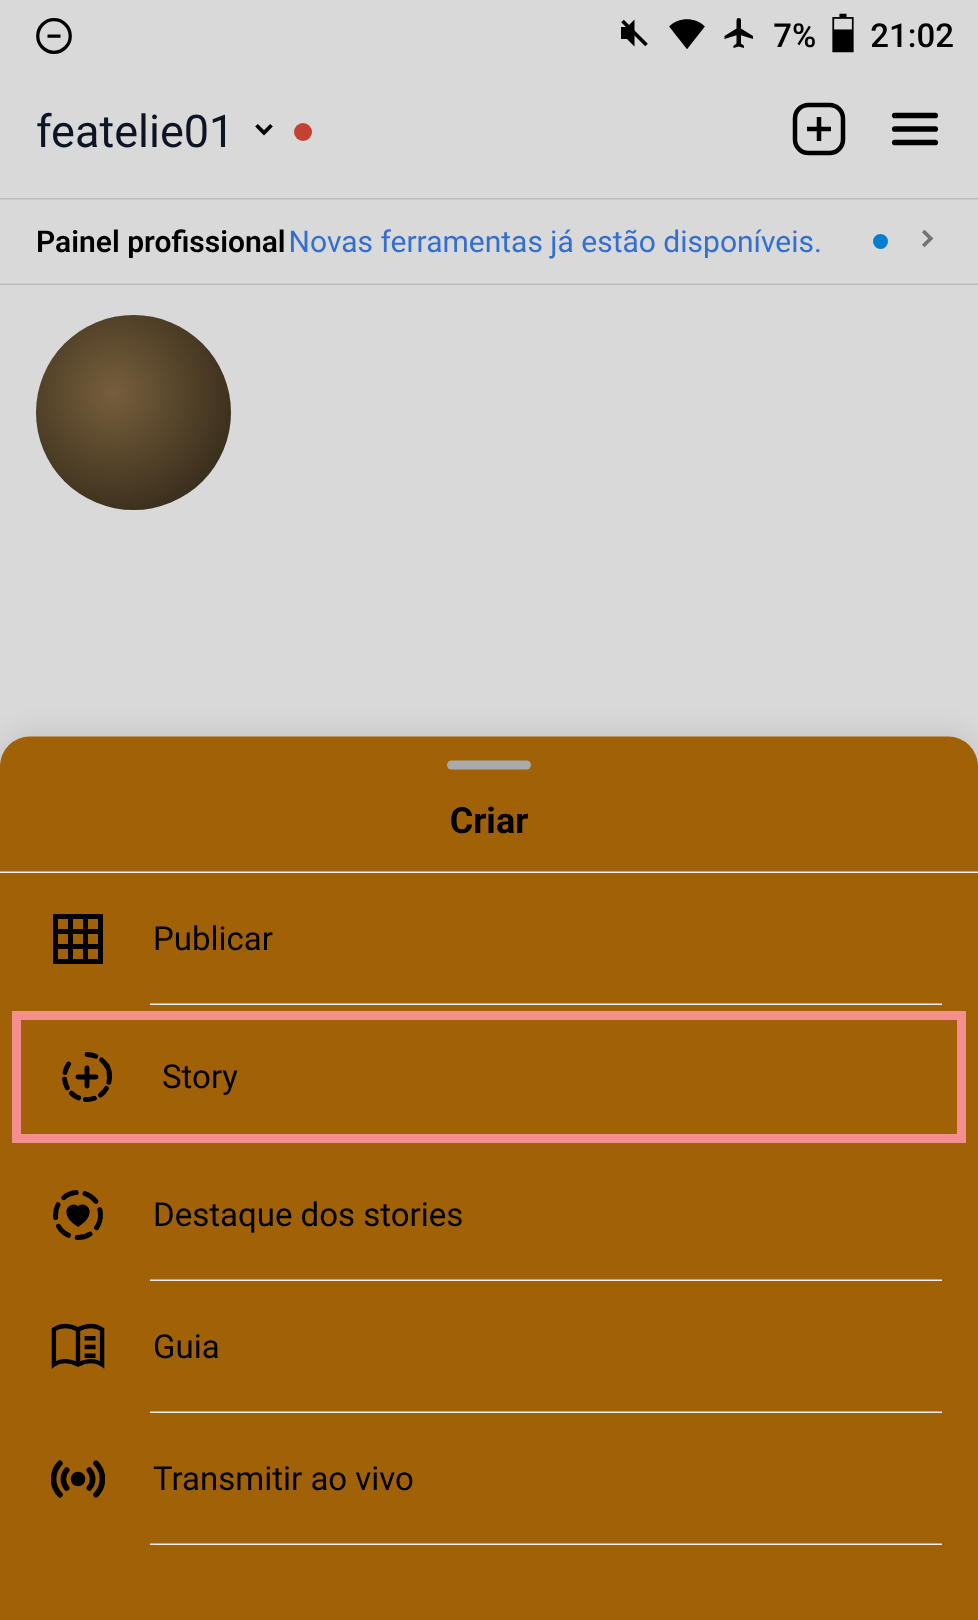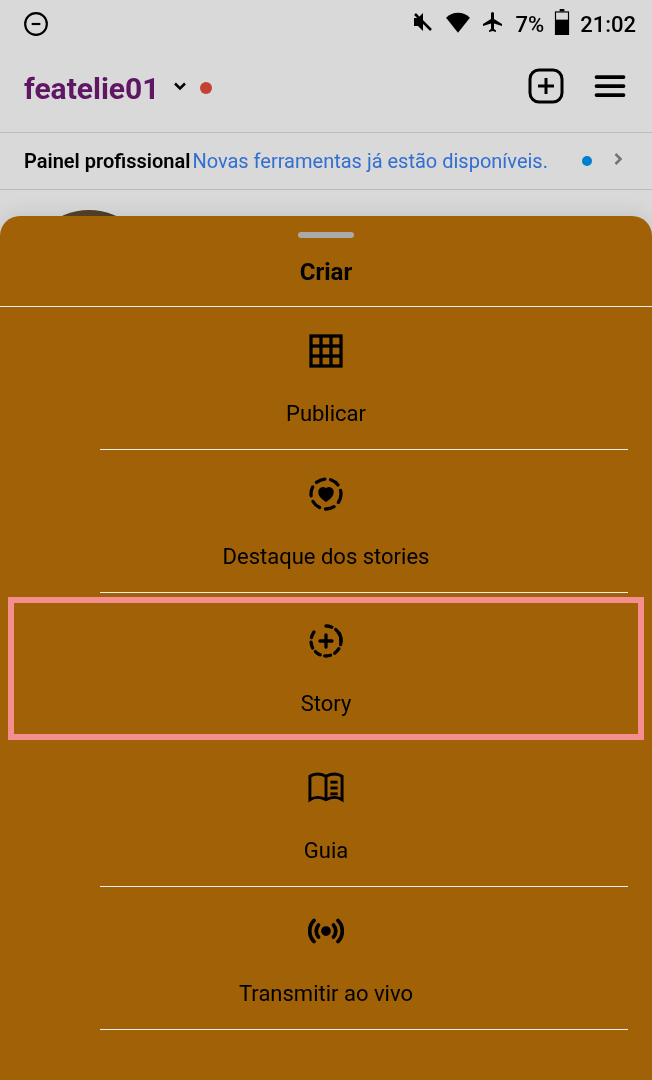"featelie01" .username { color: #701a75 -> #0f172a; font-weight: 700 -> 400 }
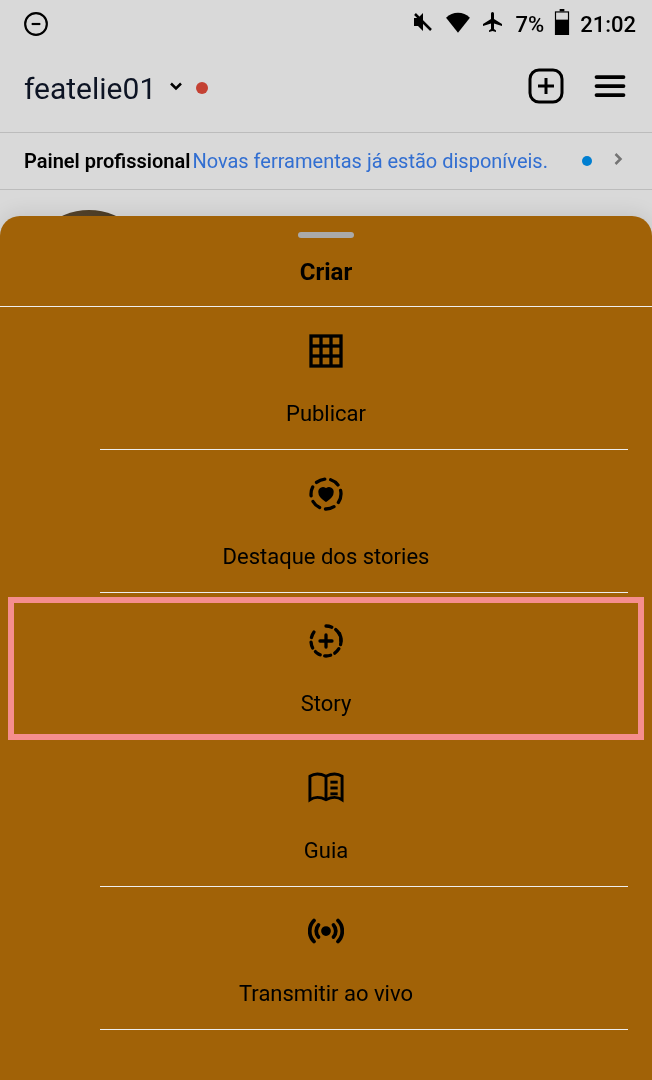"Publicar" .sheet-item { flex-direction: column -> none }
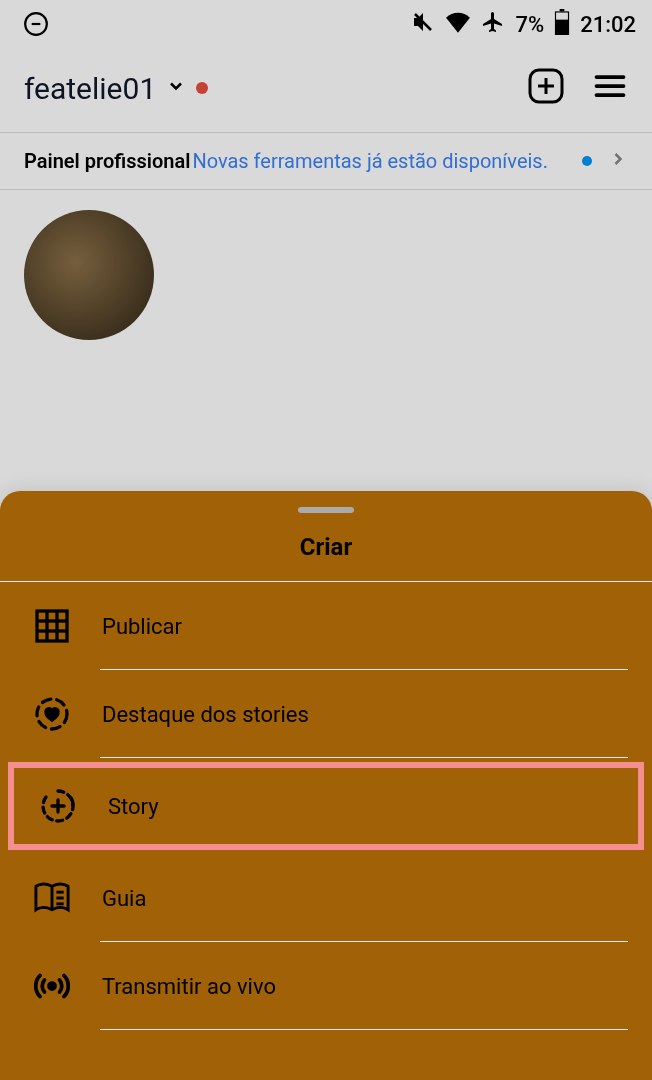"Destaque dos stories" div.sheet-item { order: before "Story" -> after "Story" }
